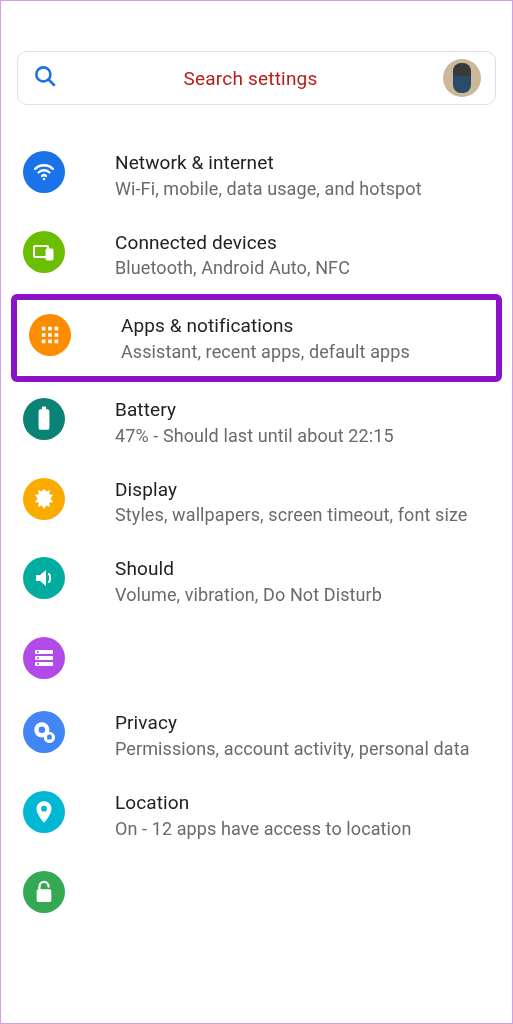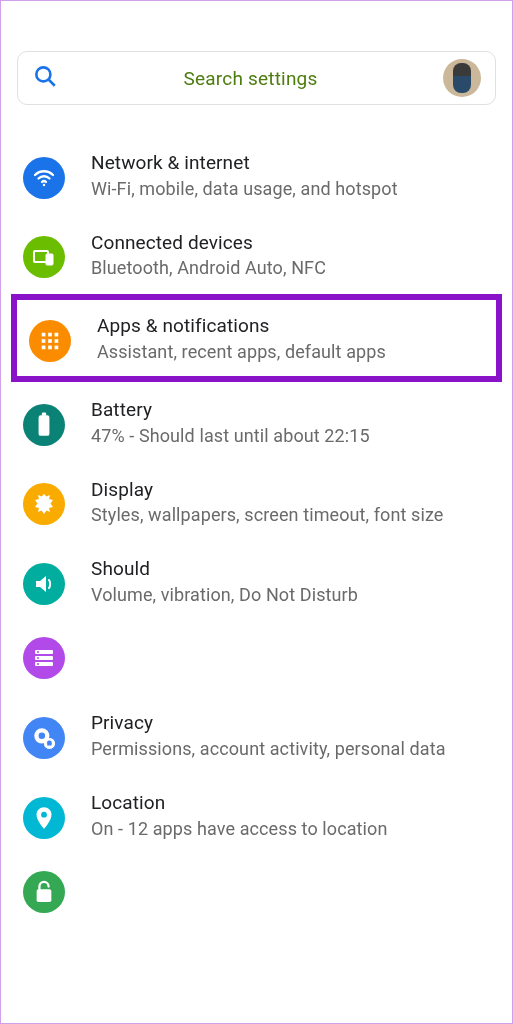"Search settings" .search-text { color: #4d7c0f -> #b91c1c }
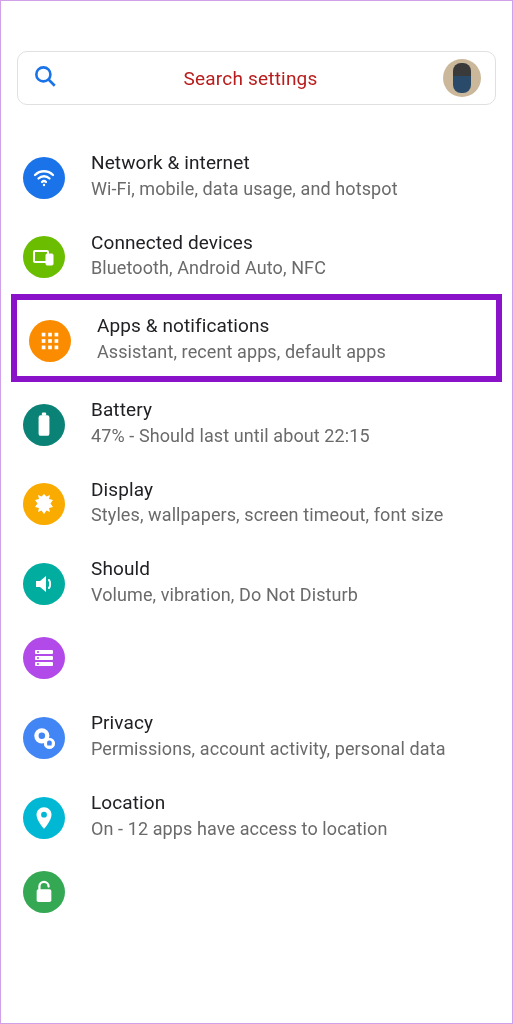"Network & internet" .item { align-items: flex-end -> flex-start; gap: none -> 24px }
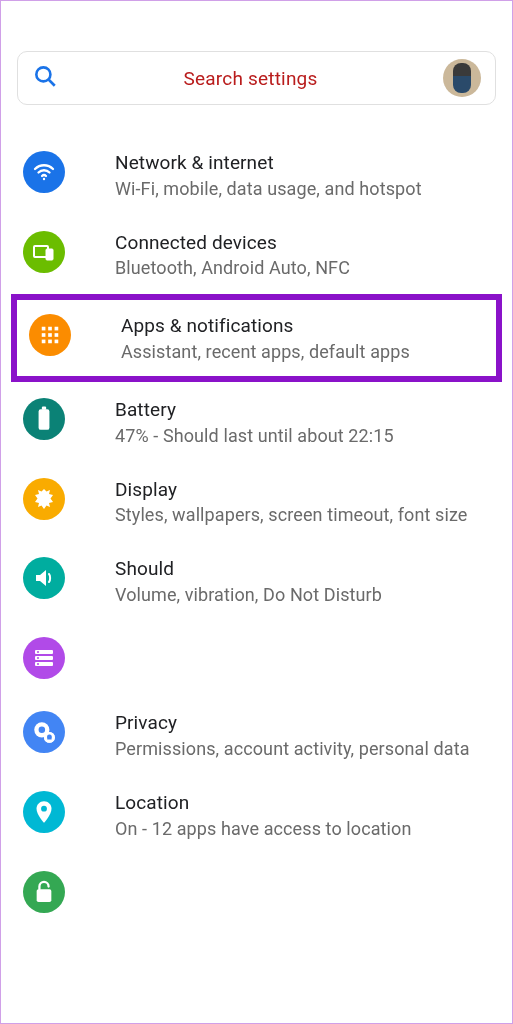"Apps & notifications" .highlight { border-radius: 0 -> 6px }
